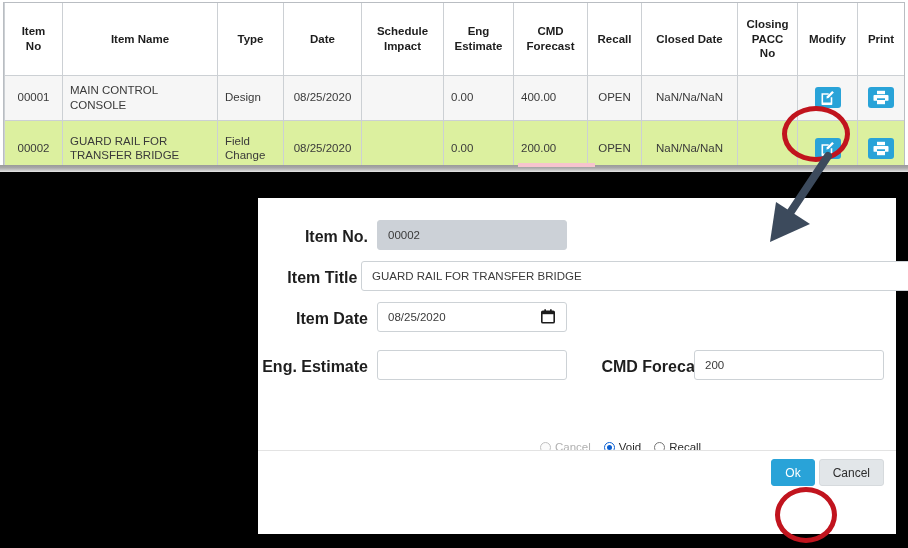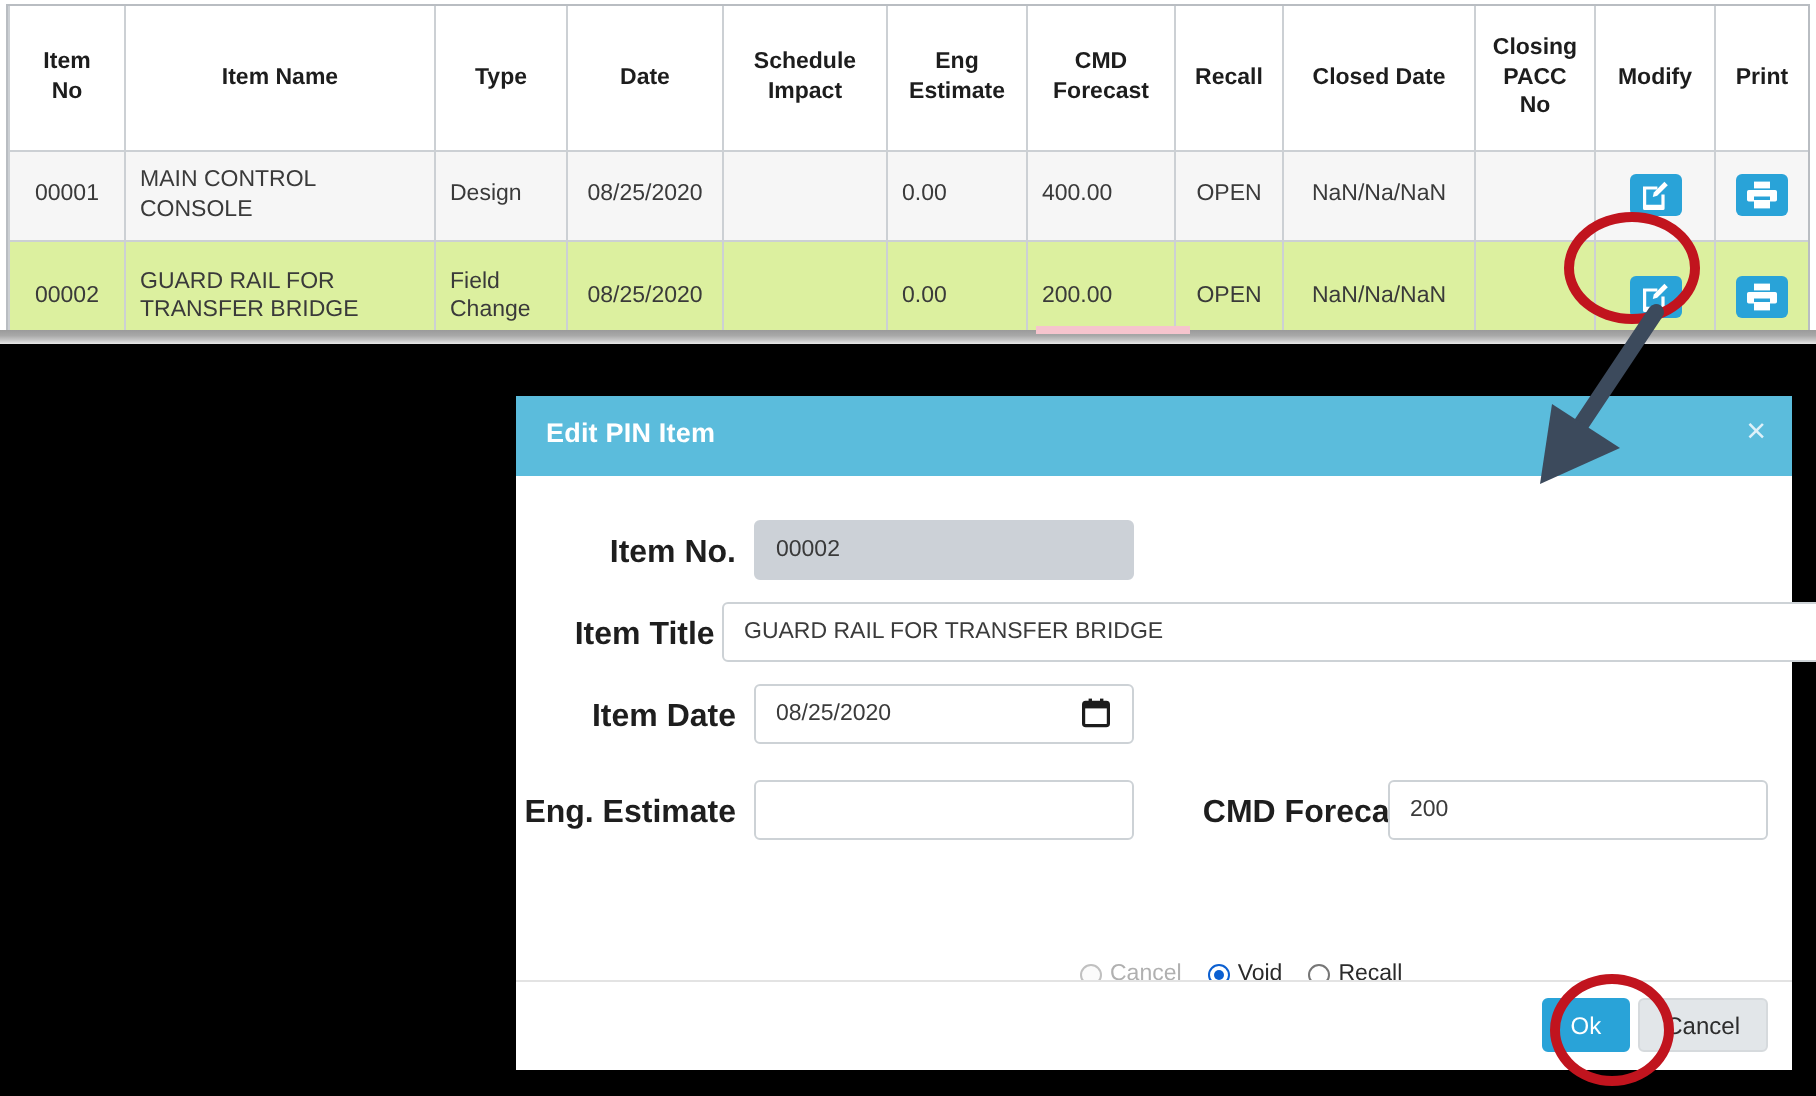"Edit PIN Item" div { html: <div> <div>Edit PIN Item</div> <div>×</div> </div> -> none }
